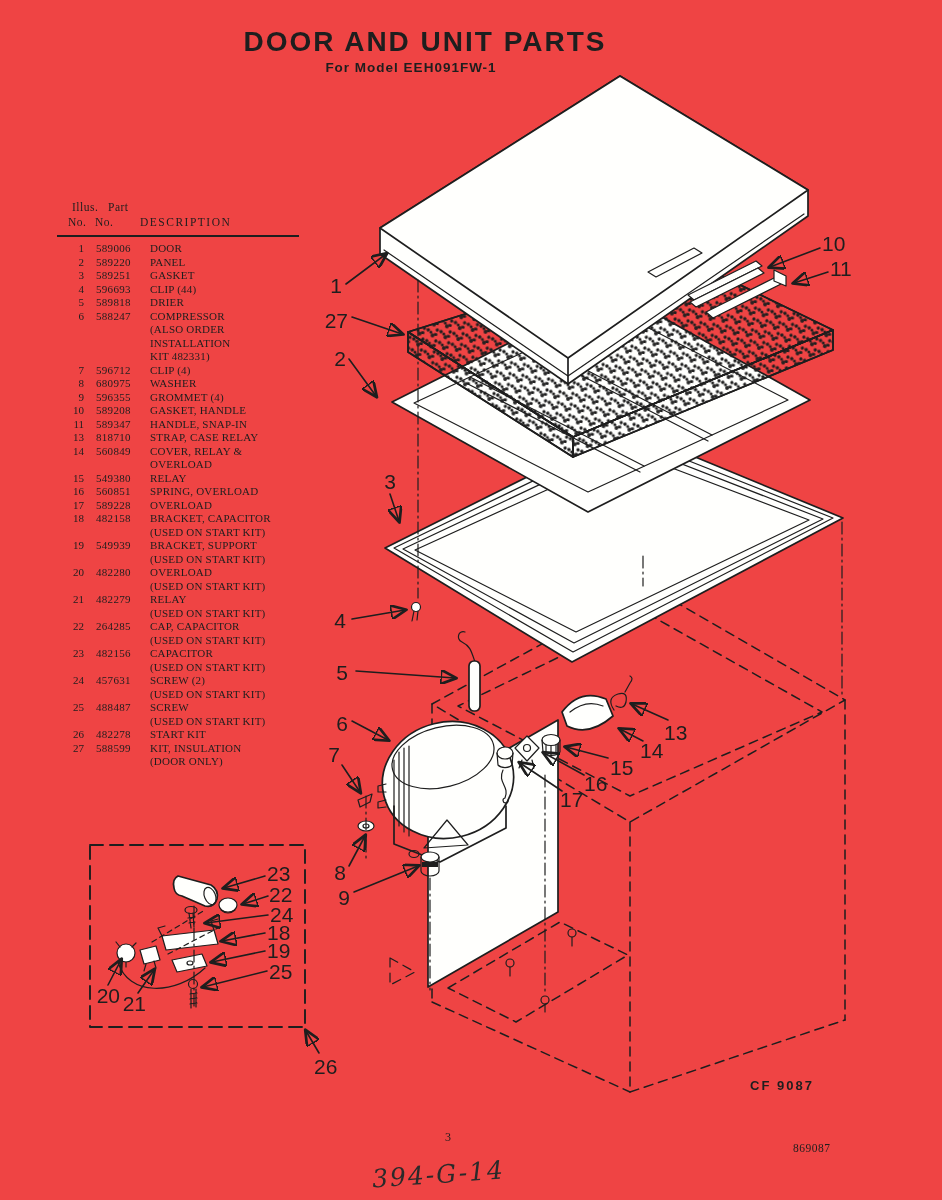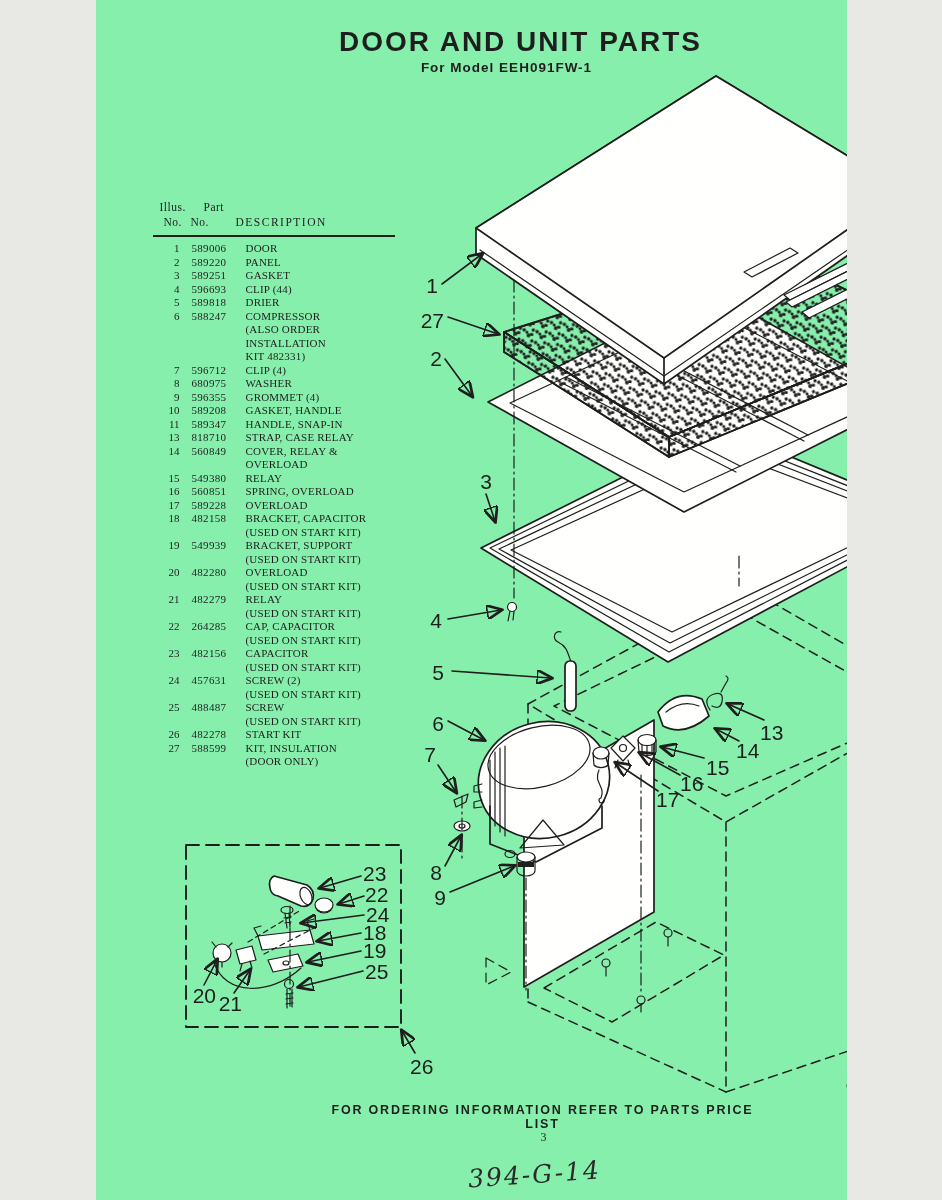"DOOR AND UNIT PARTS" .page { background: #86efac -> #ef4444; width: 751px -> 942px }
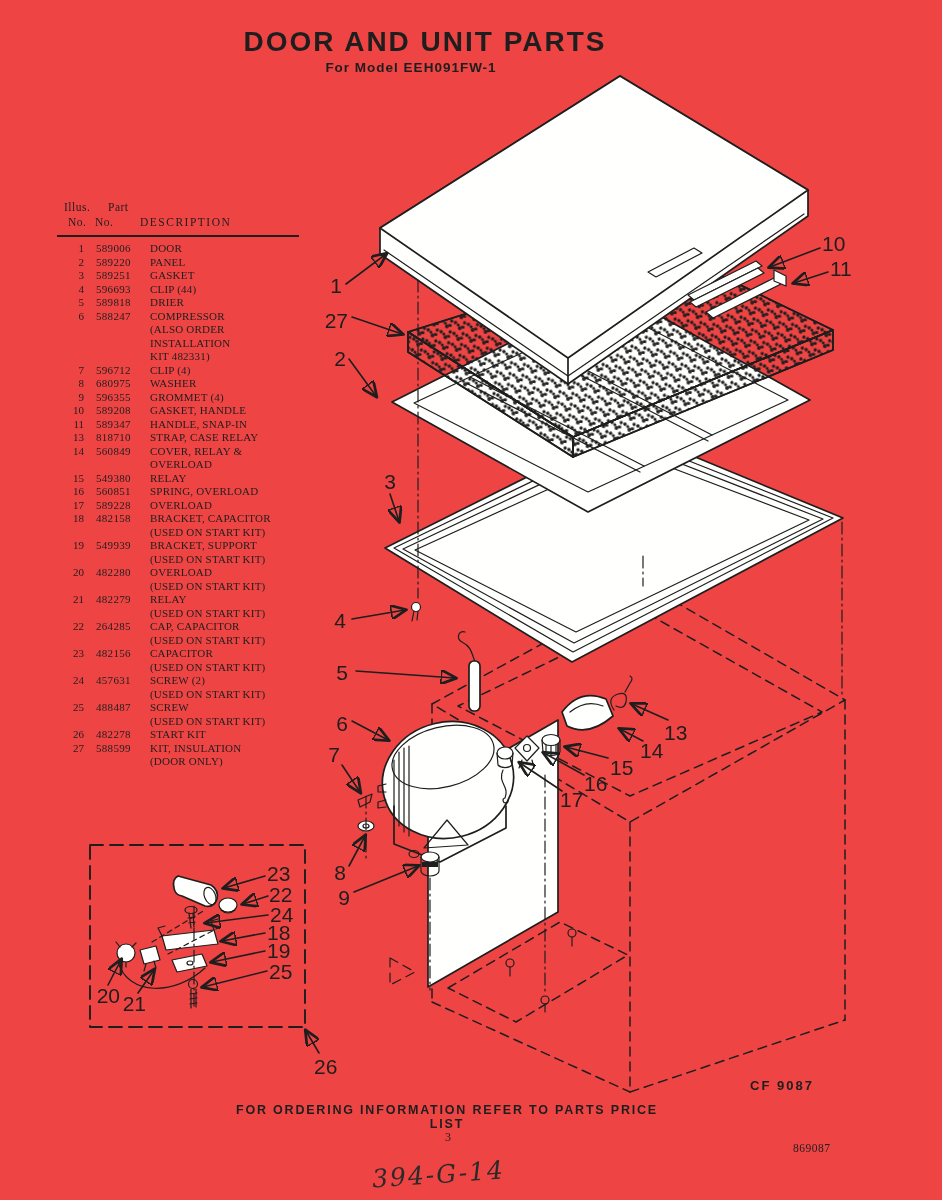"Illus." div.abs { left: 64px -> 72px }
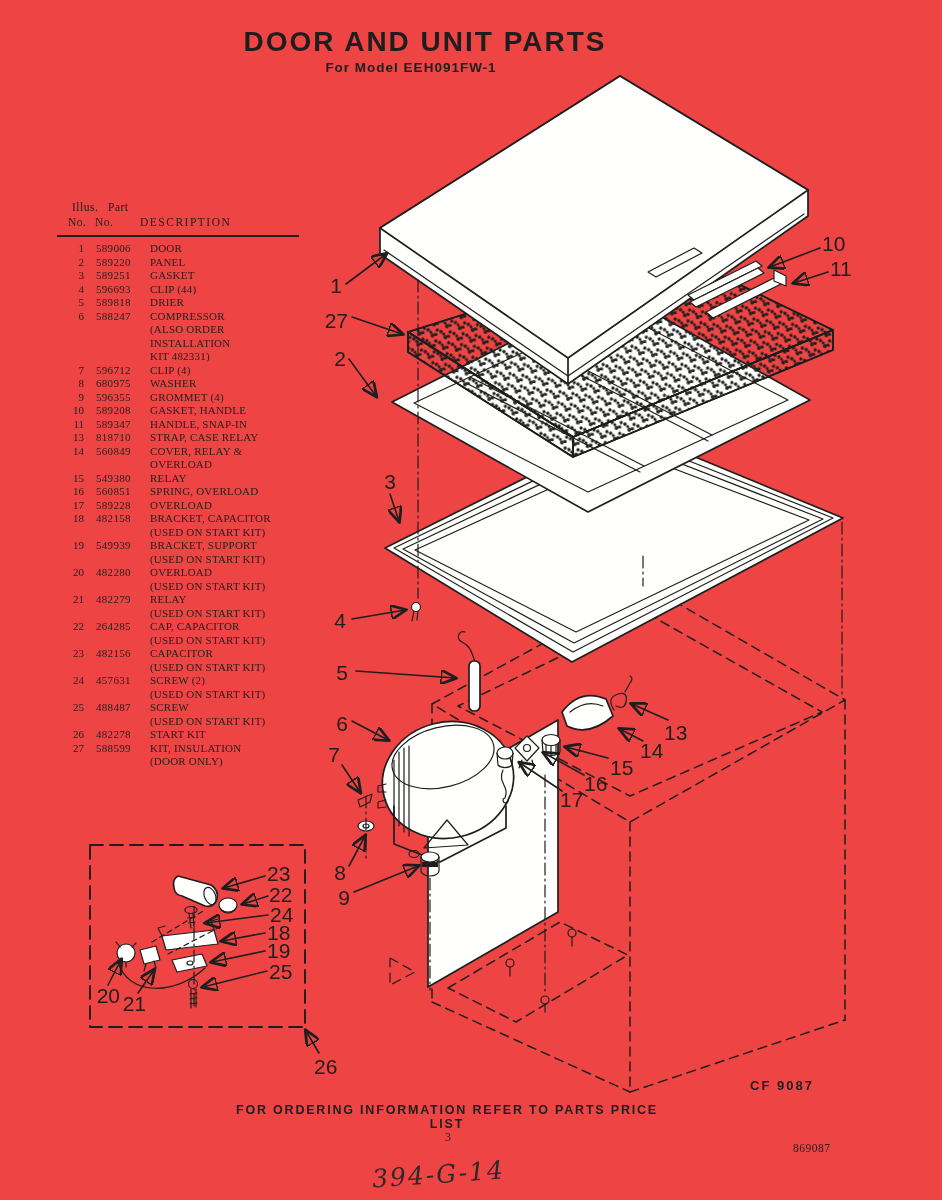"FOR ORDERING INFORMATION REFER TO" div.abs { html: <div>FOR ORDERING INFORMATION REFER TO PARTS PRICE LIST</div> -> none }
